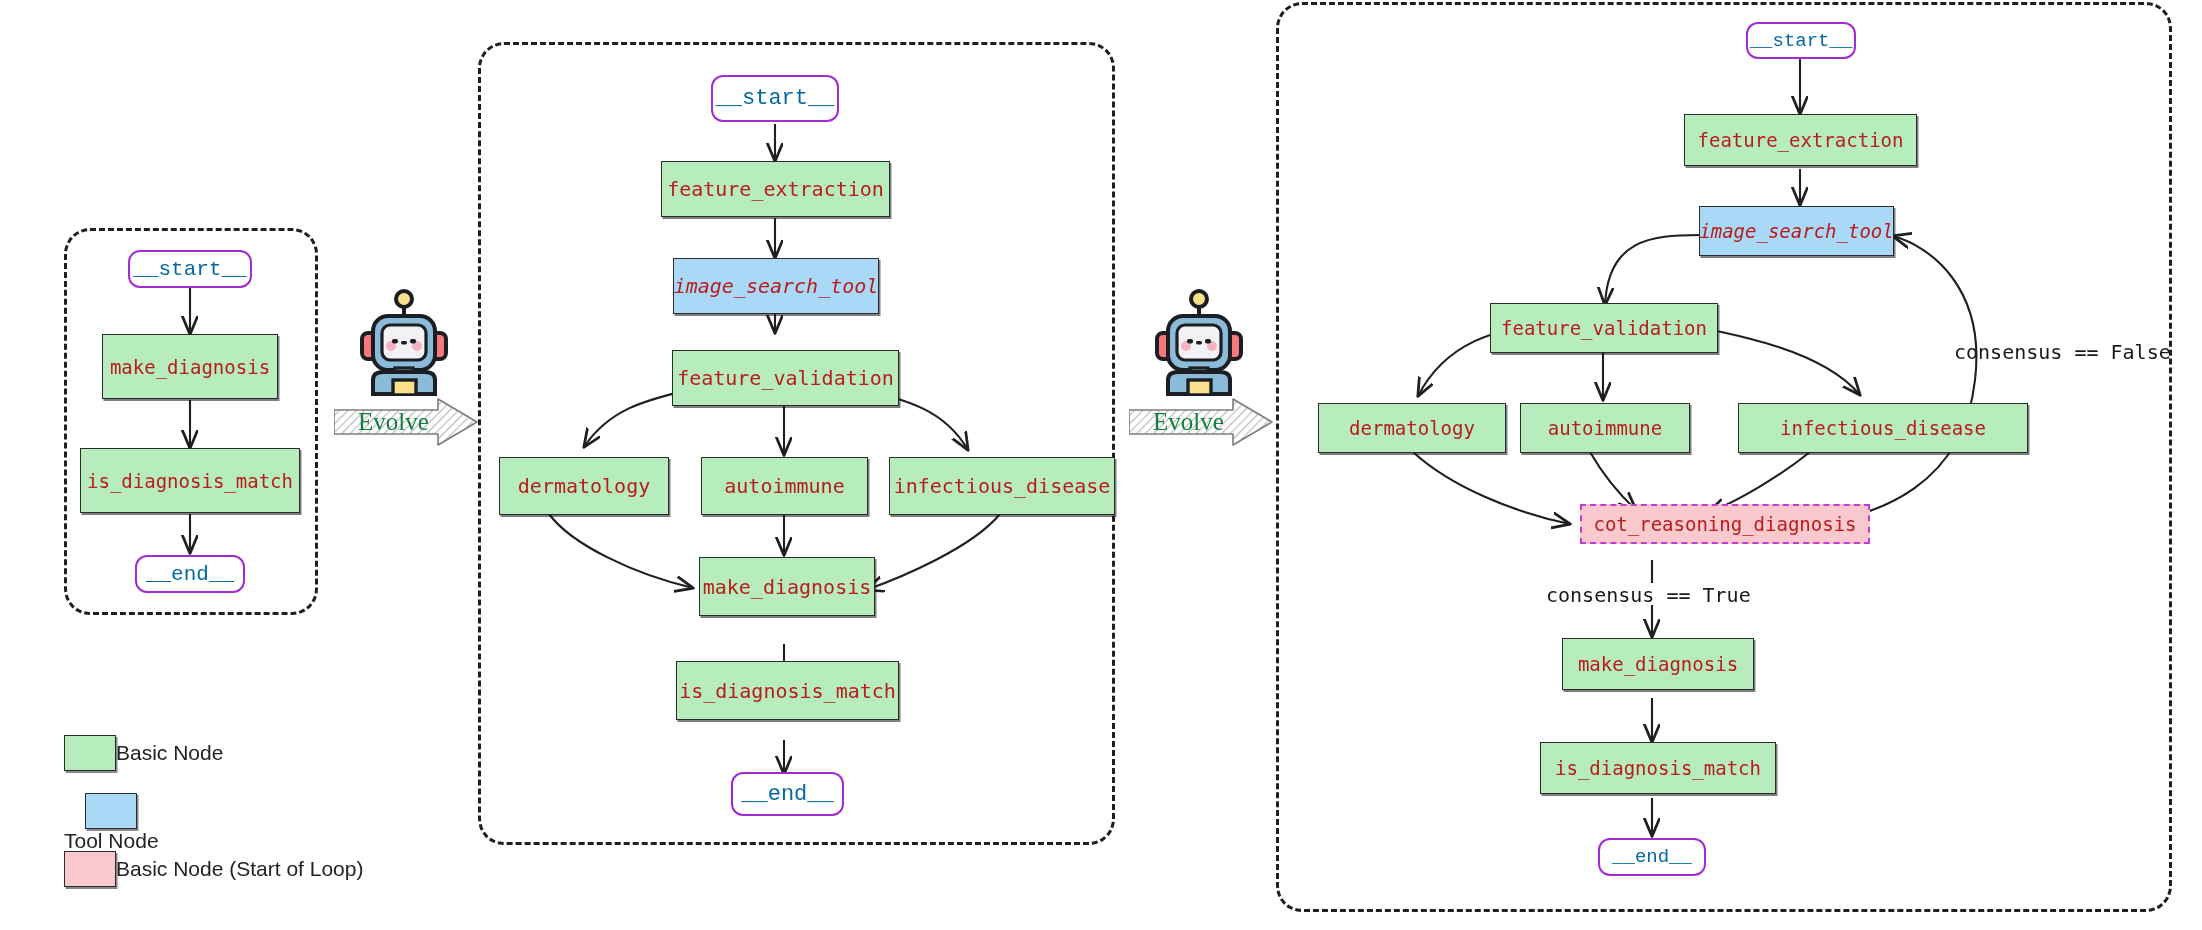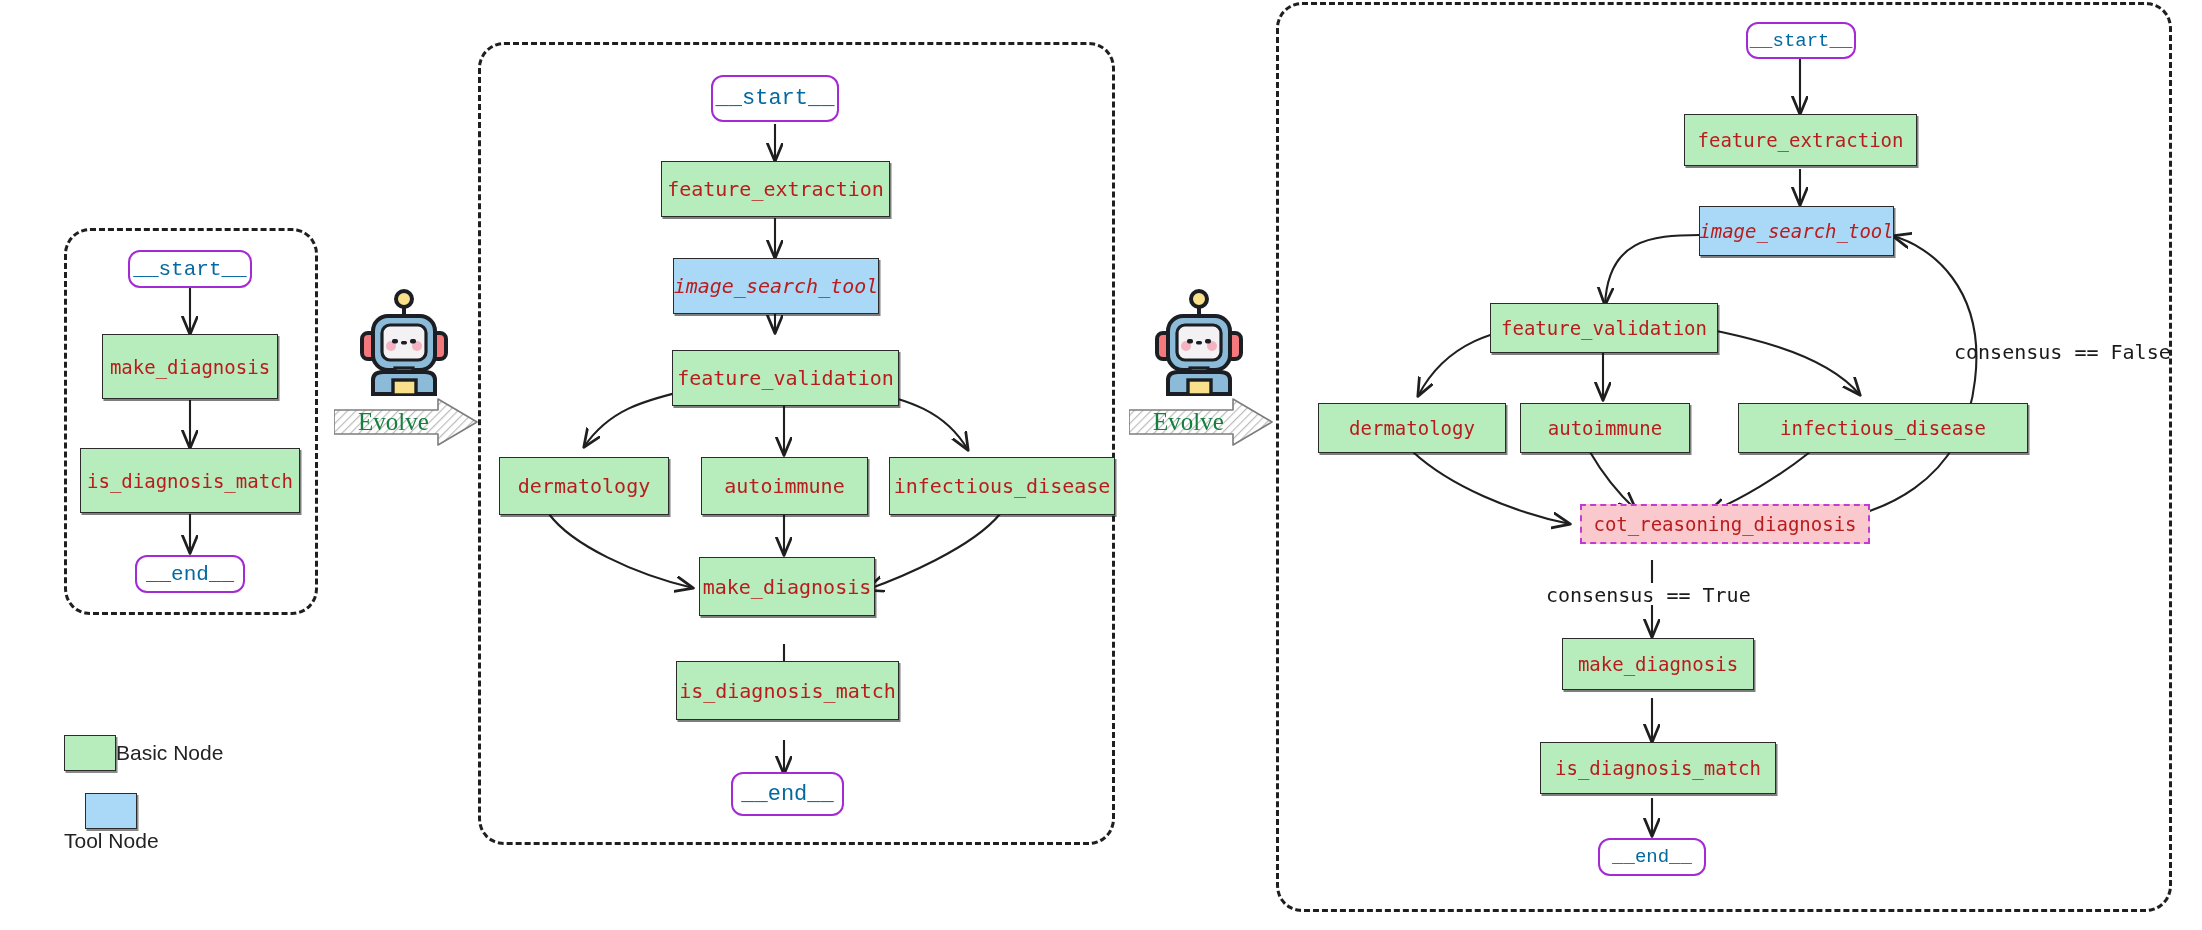"Basic Node (Start of Loop)" div.legend-row { html: none -> <div> <span></span> <span>Basic Node (Start of Loop)</span> </div> }
